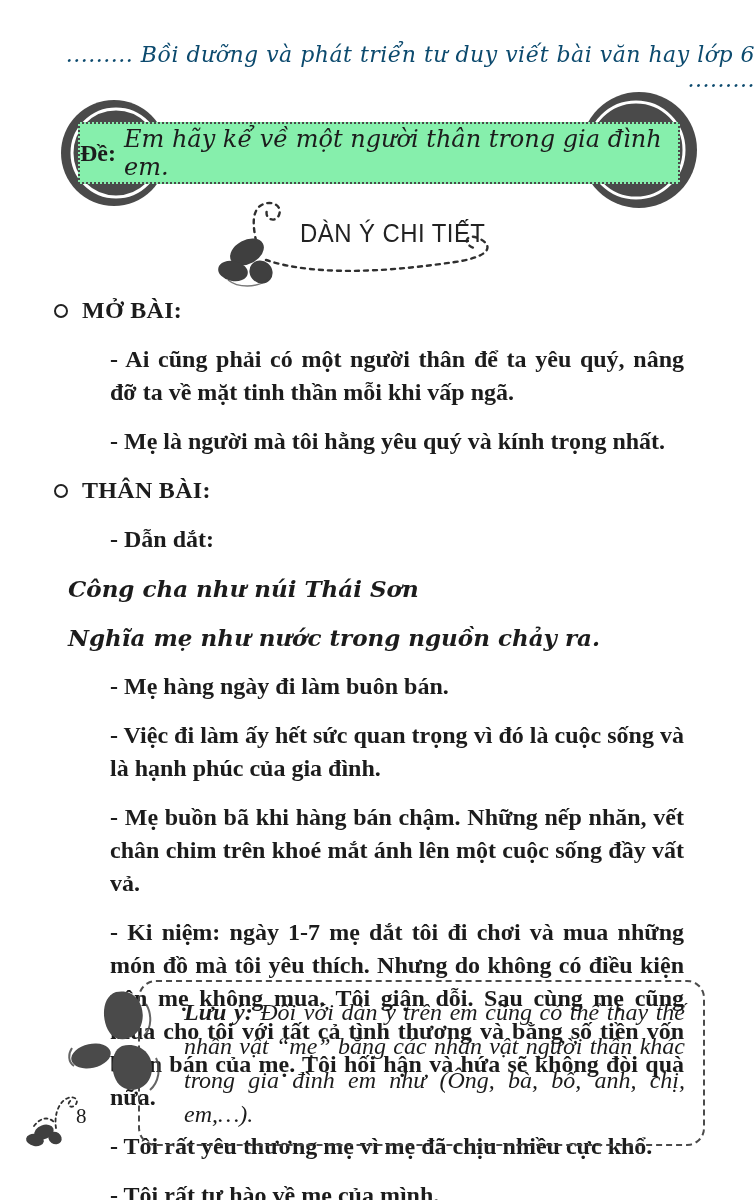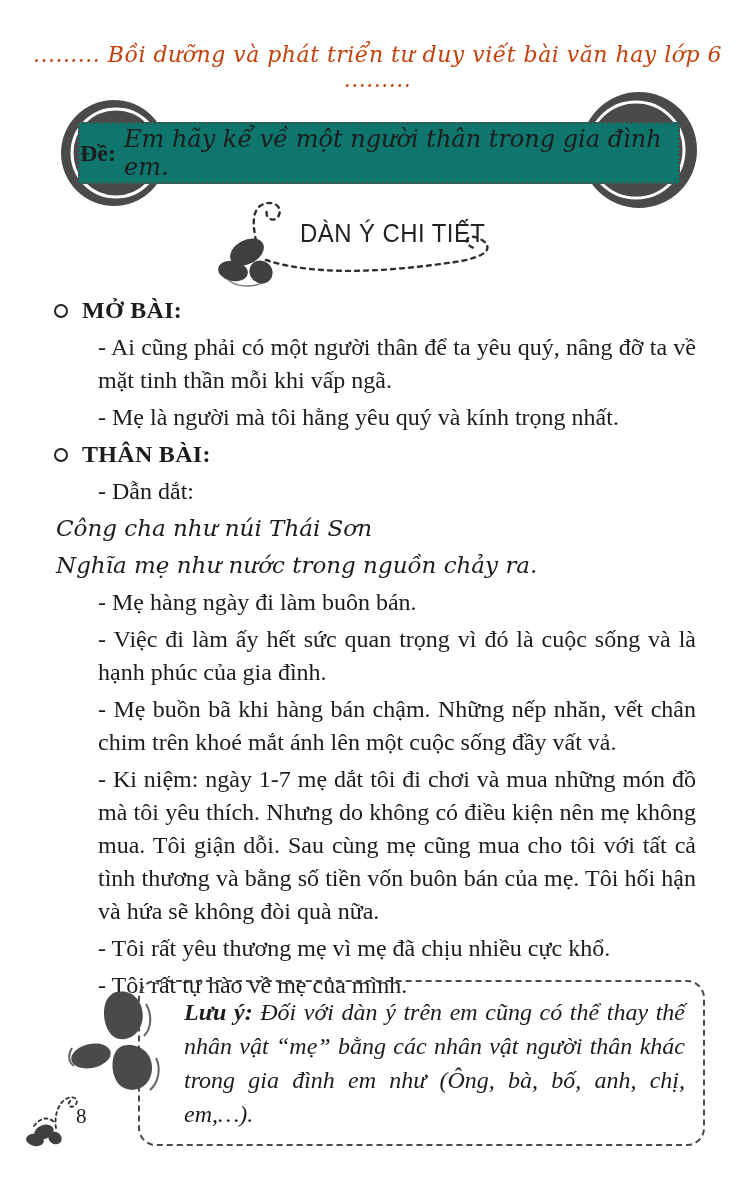"......... Bồi dưỡng và phát" .running-header { color: #c2410c -> #0c4a6e; text-align: center -> right }
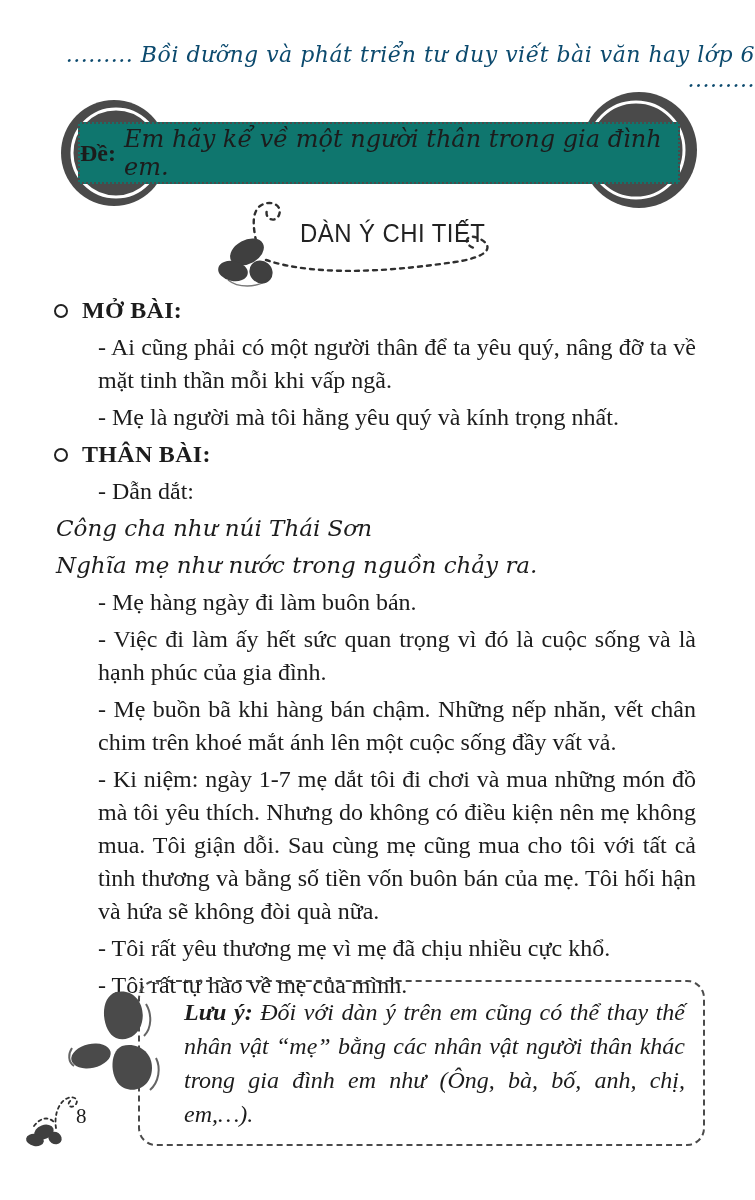"Đề:" .banner-box { background: #0f766e -> #86efac }
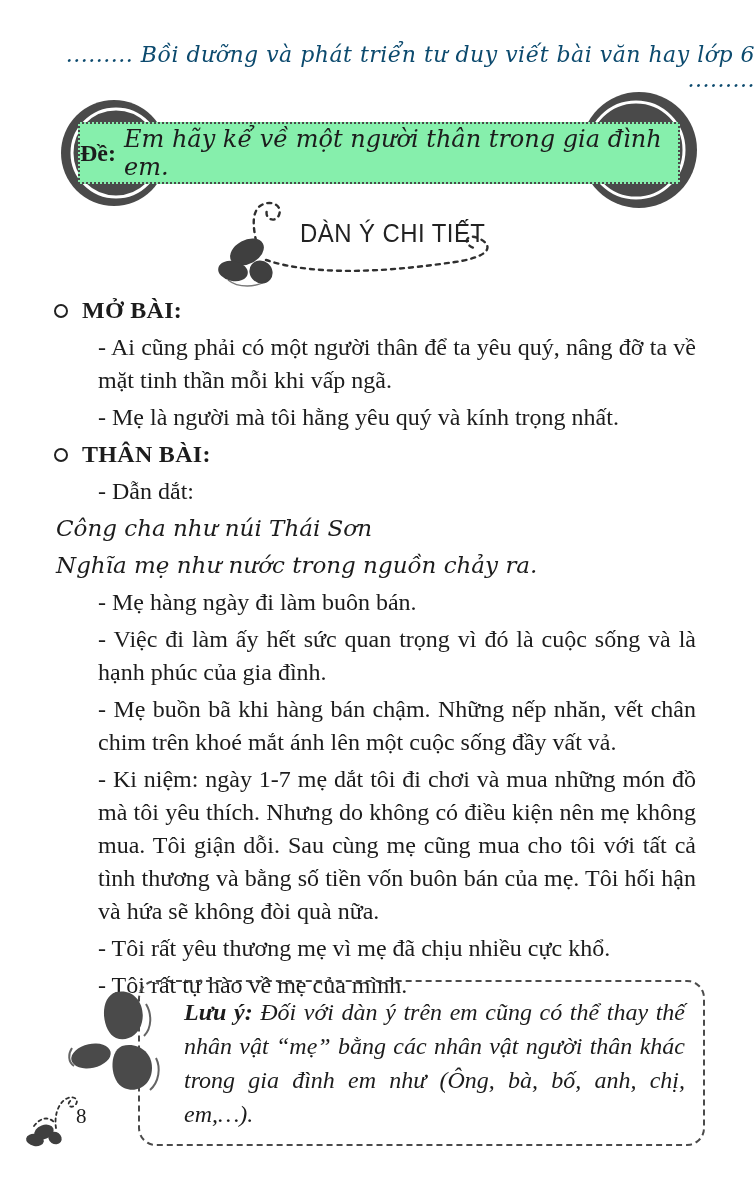"- Ai cũng phải có" .outline p { font-weight: none -> bold; margin: 4px -> 16px }
